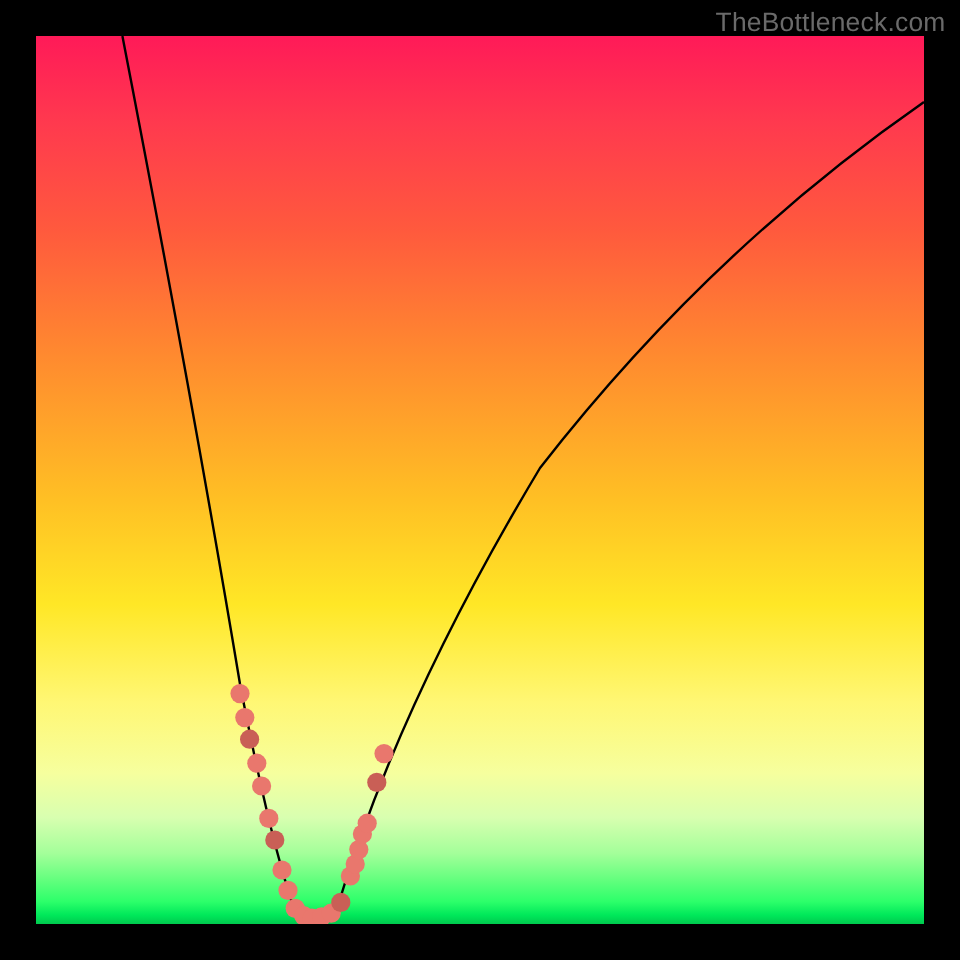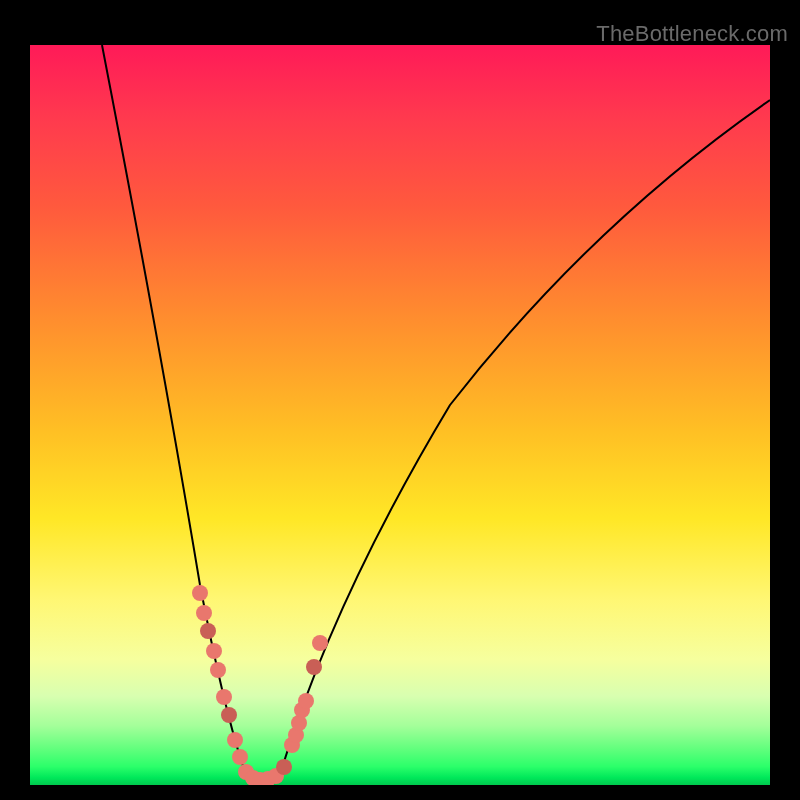"TheBottleneck.com" .frame { top: 15px -> 0 }
